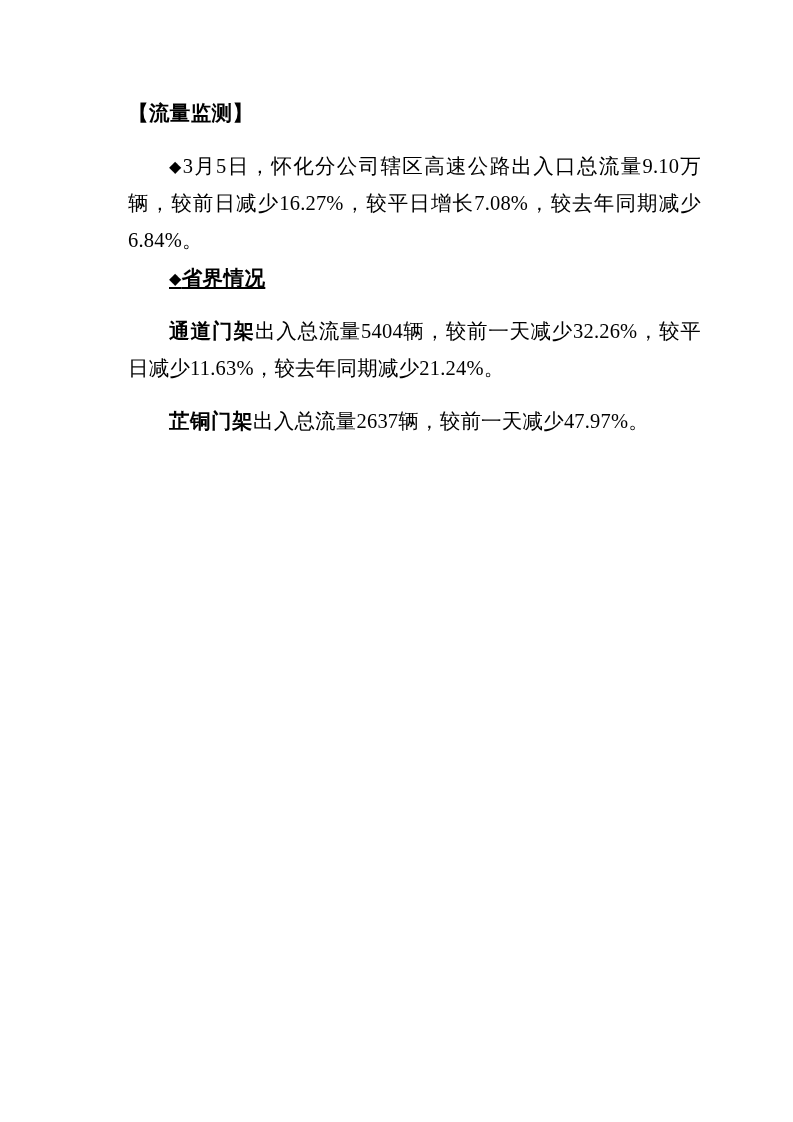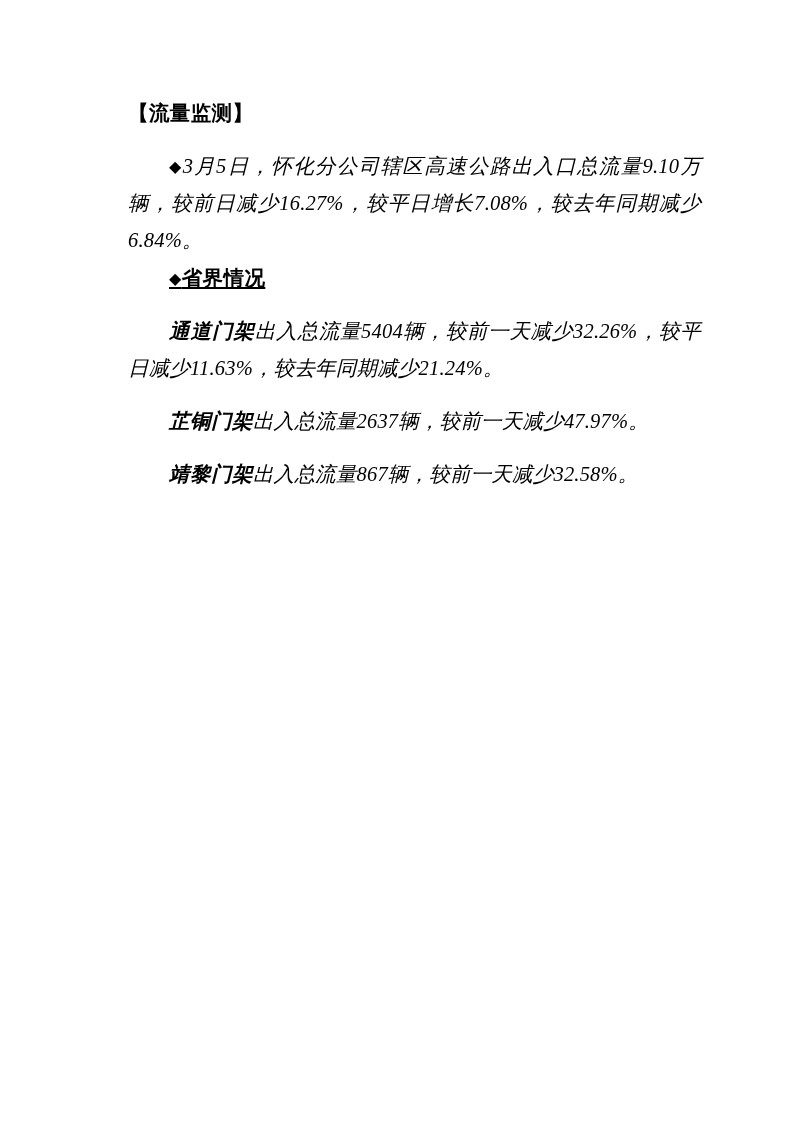"◆3月5日，怀化分公司辖区高速公路出入口总流量9.10万辆，较前日减少16.27" p { font-style: italic -> none }
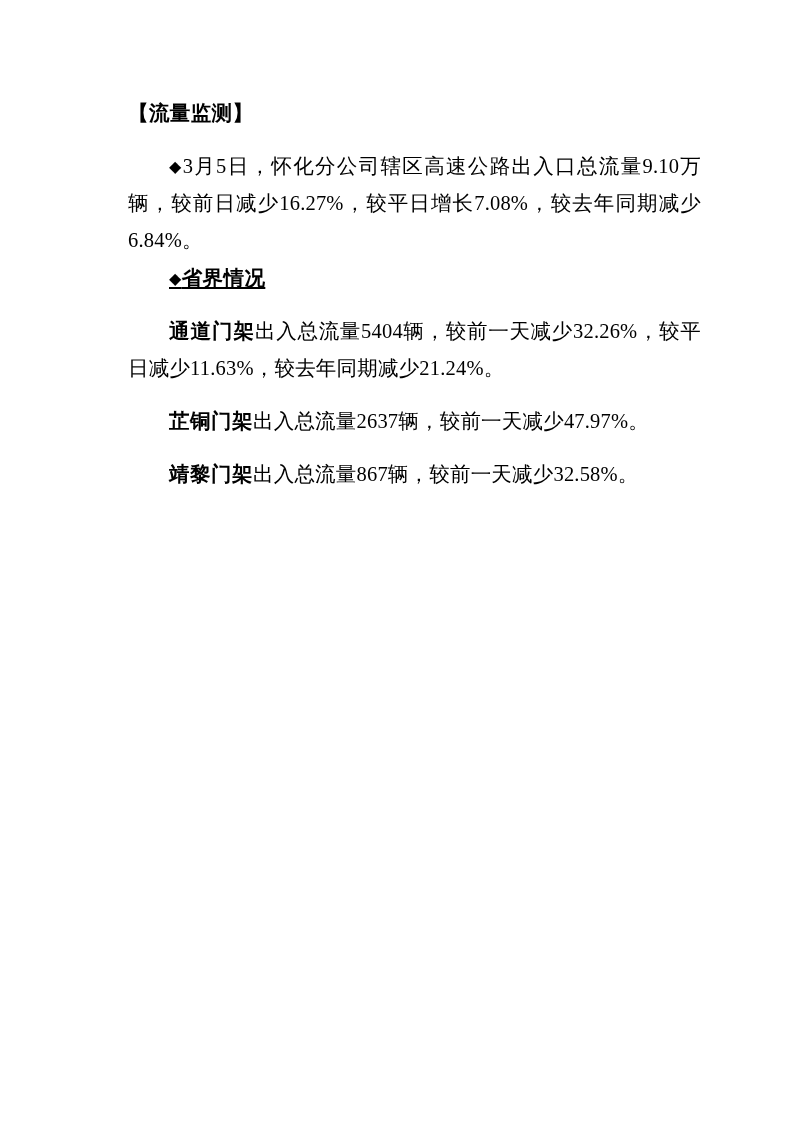"靖黎门架出入总流量867辆，较前一天减少32.58%。" p.indent1 { html: <p> <span>靖黎门架</span><span>出入总流量867辆，较前一天减少32.58%。</span> </p> -> none }
